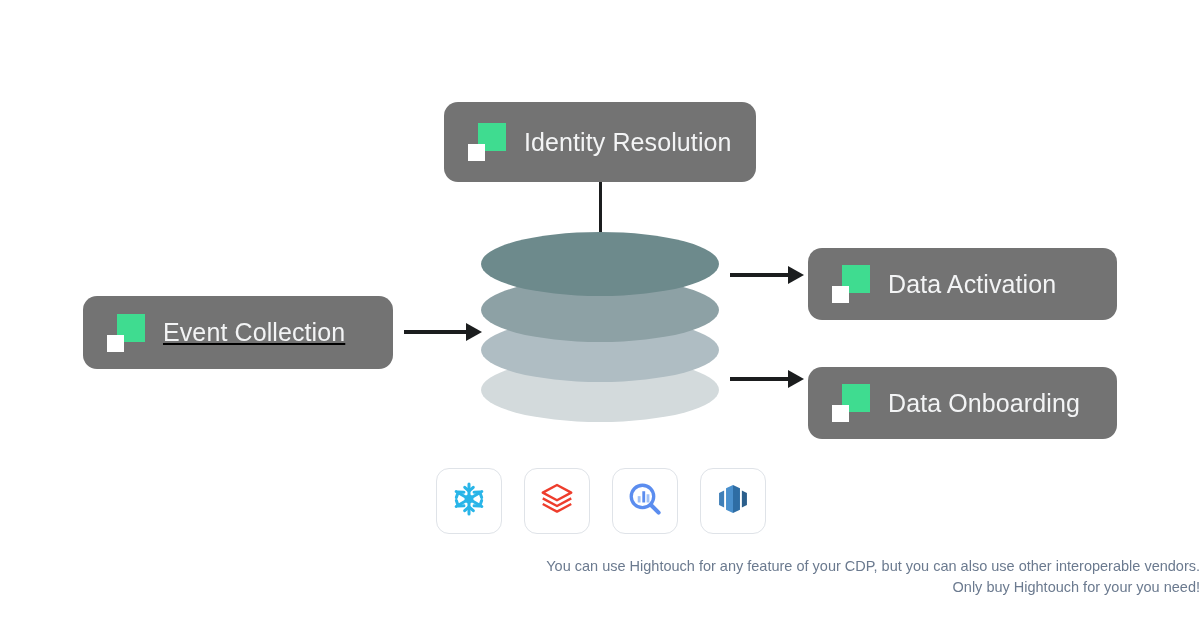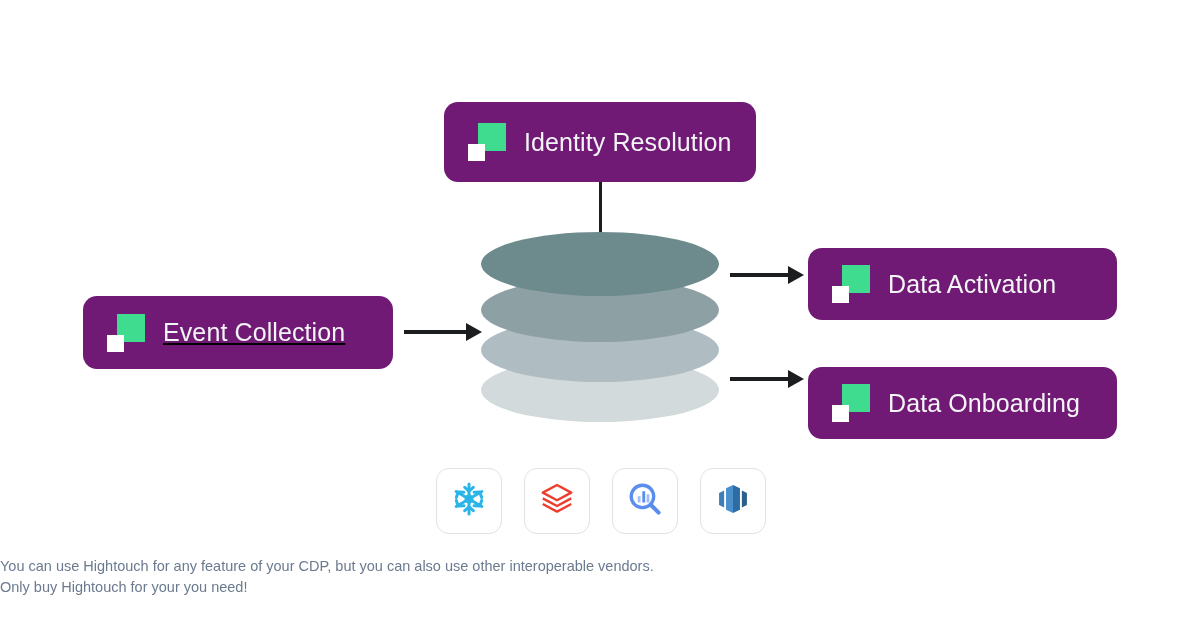"Identity Resolution" .node { background: #701a75 -> #737373 }
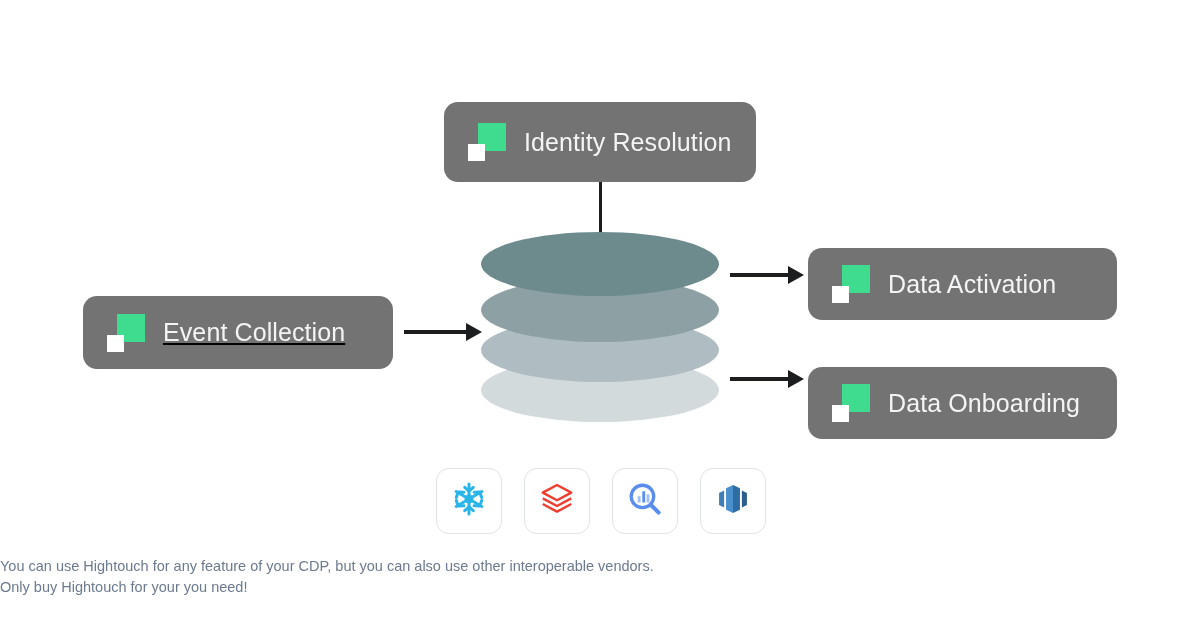"You can use Hightouch for" #caption { text-align: left -> right }
